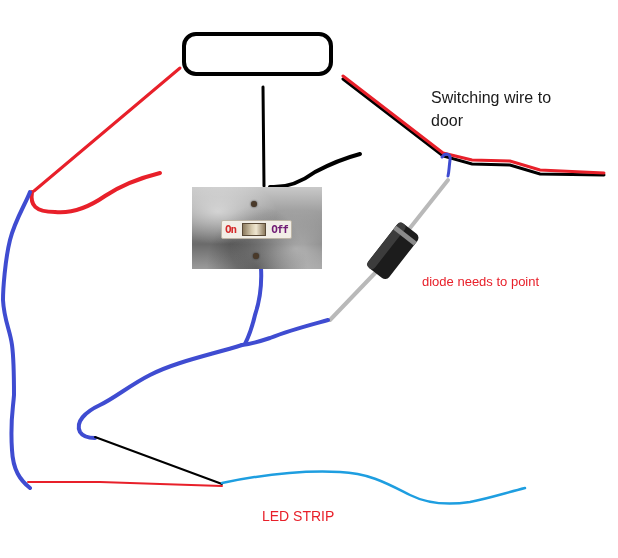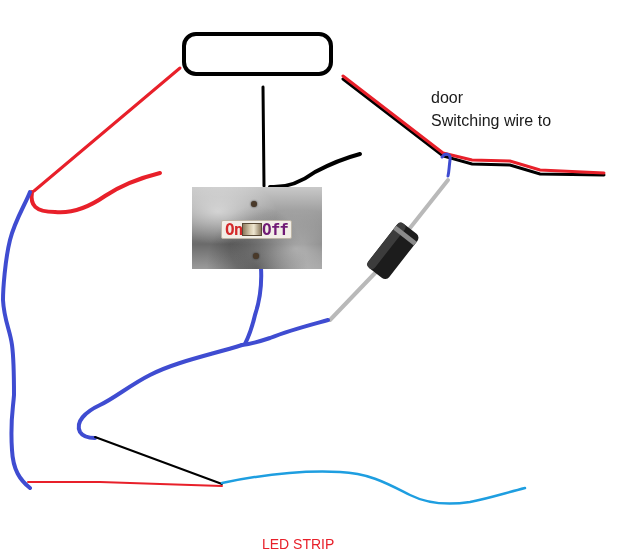"door" div { order: before "Switching wire to" -> after "Switching wire to" }
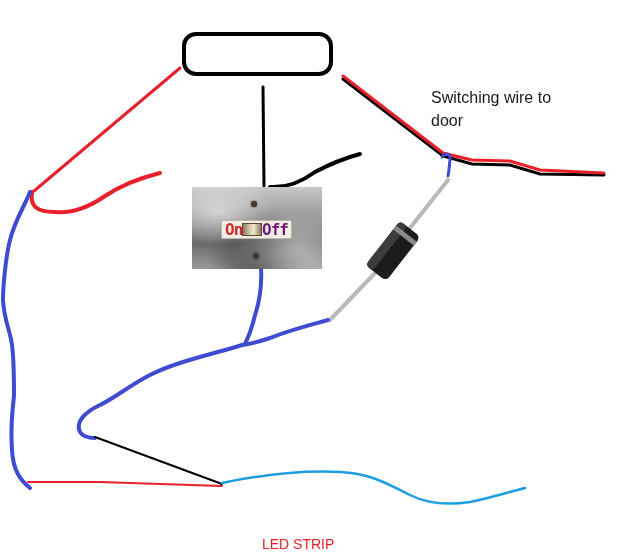"On" .switch-plate { font-size: 16px -> 11px }
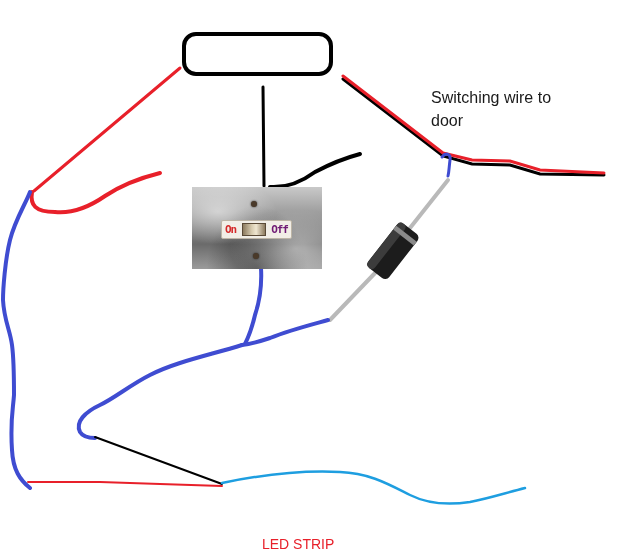"diode needs to point" div { html: none -> <div>diode needs to point</div> }
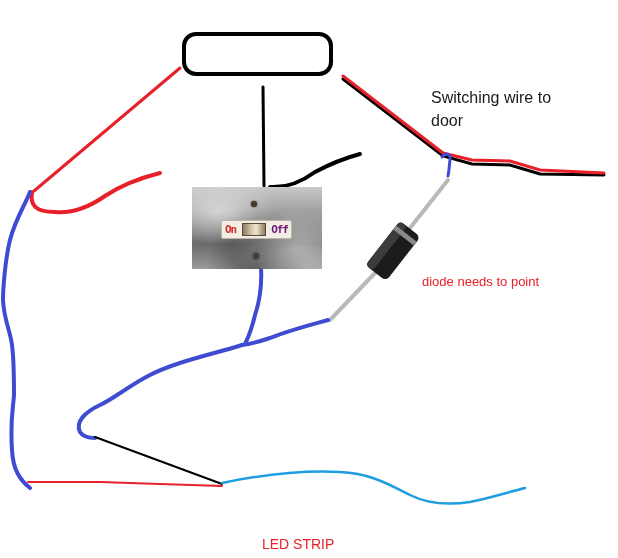"LED STRIP" div.label { margin-top: 28px -> none }
